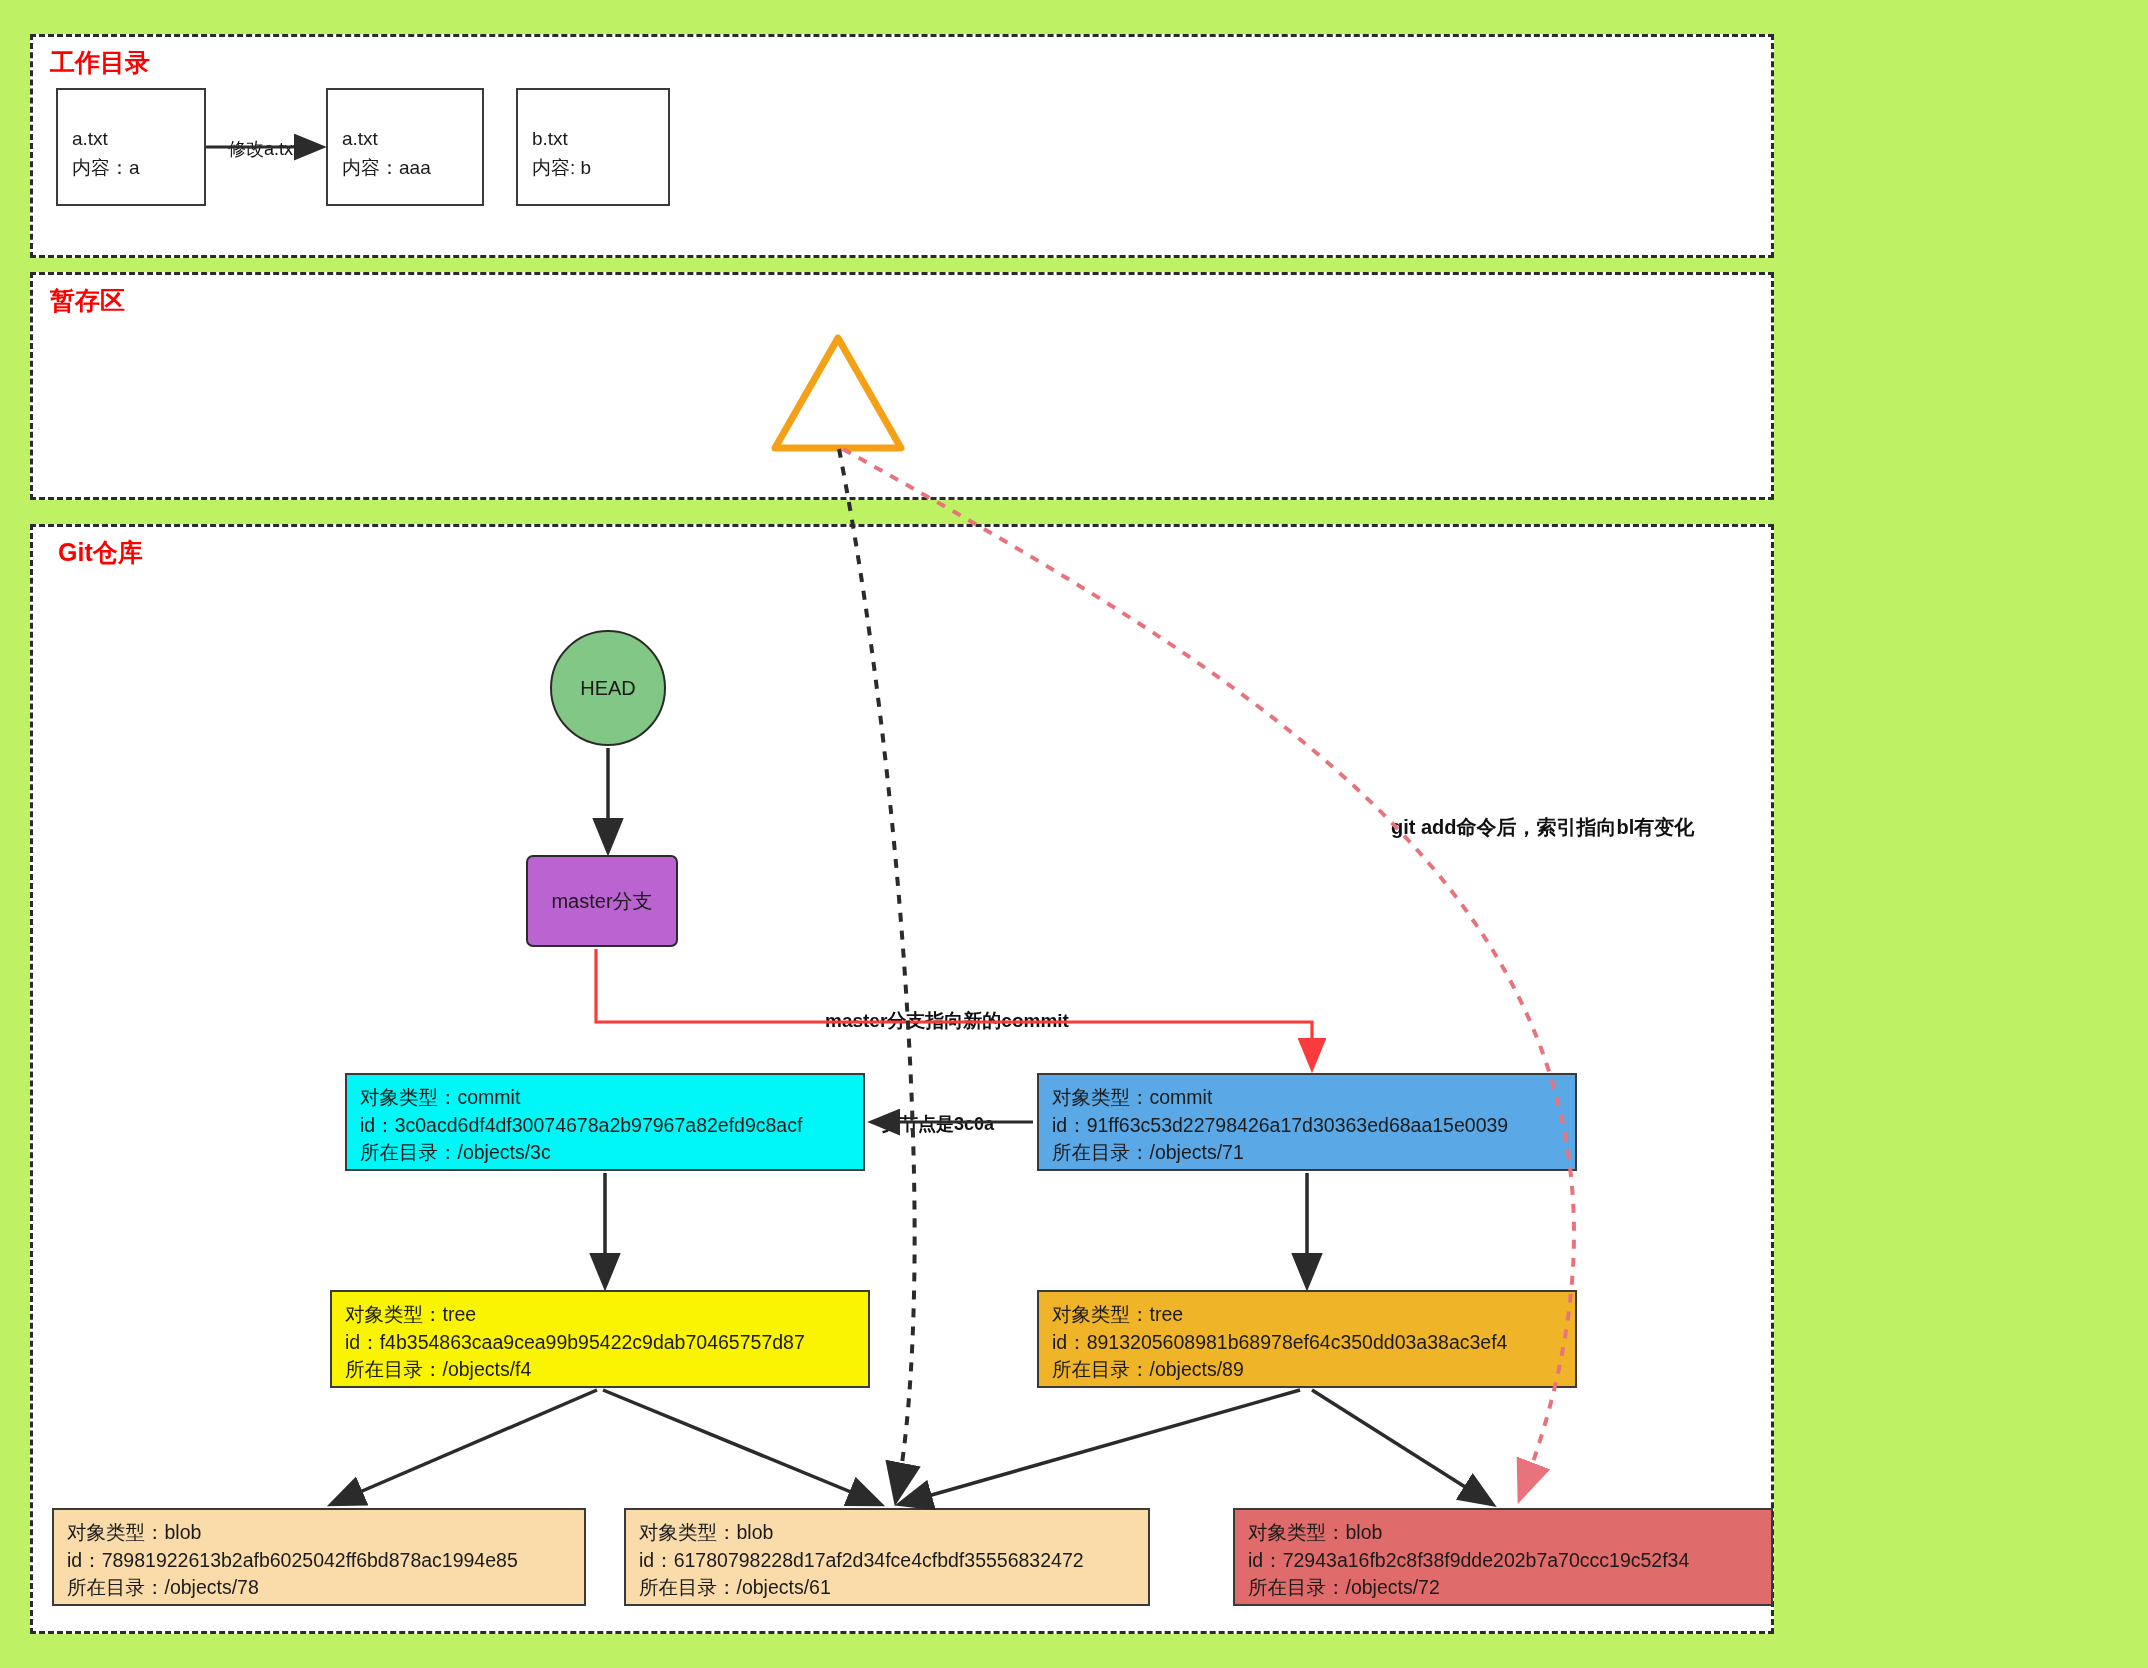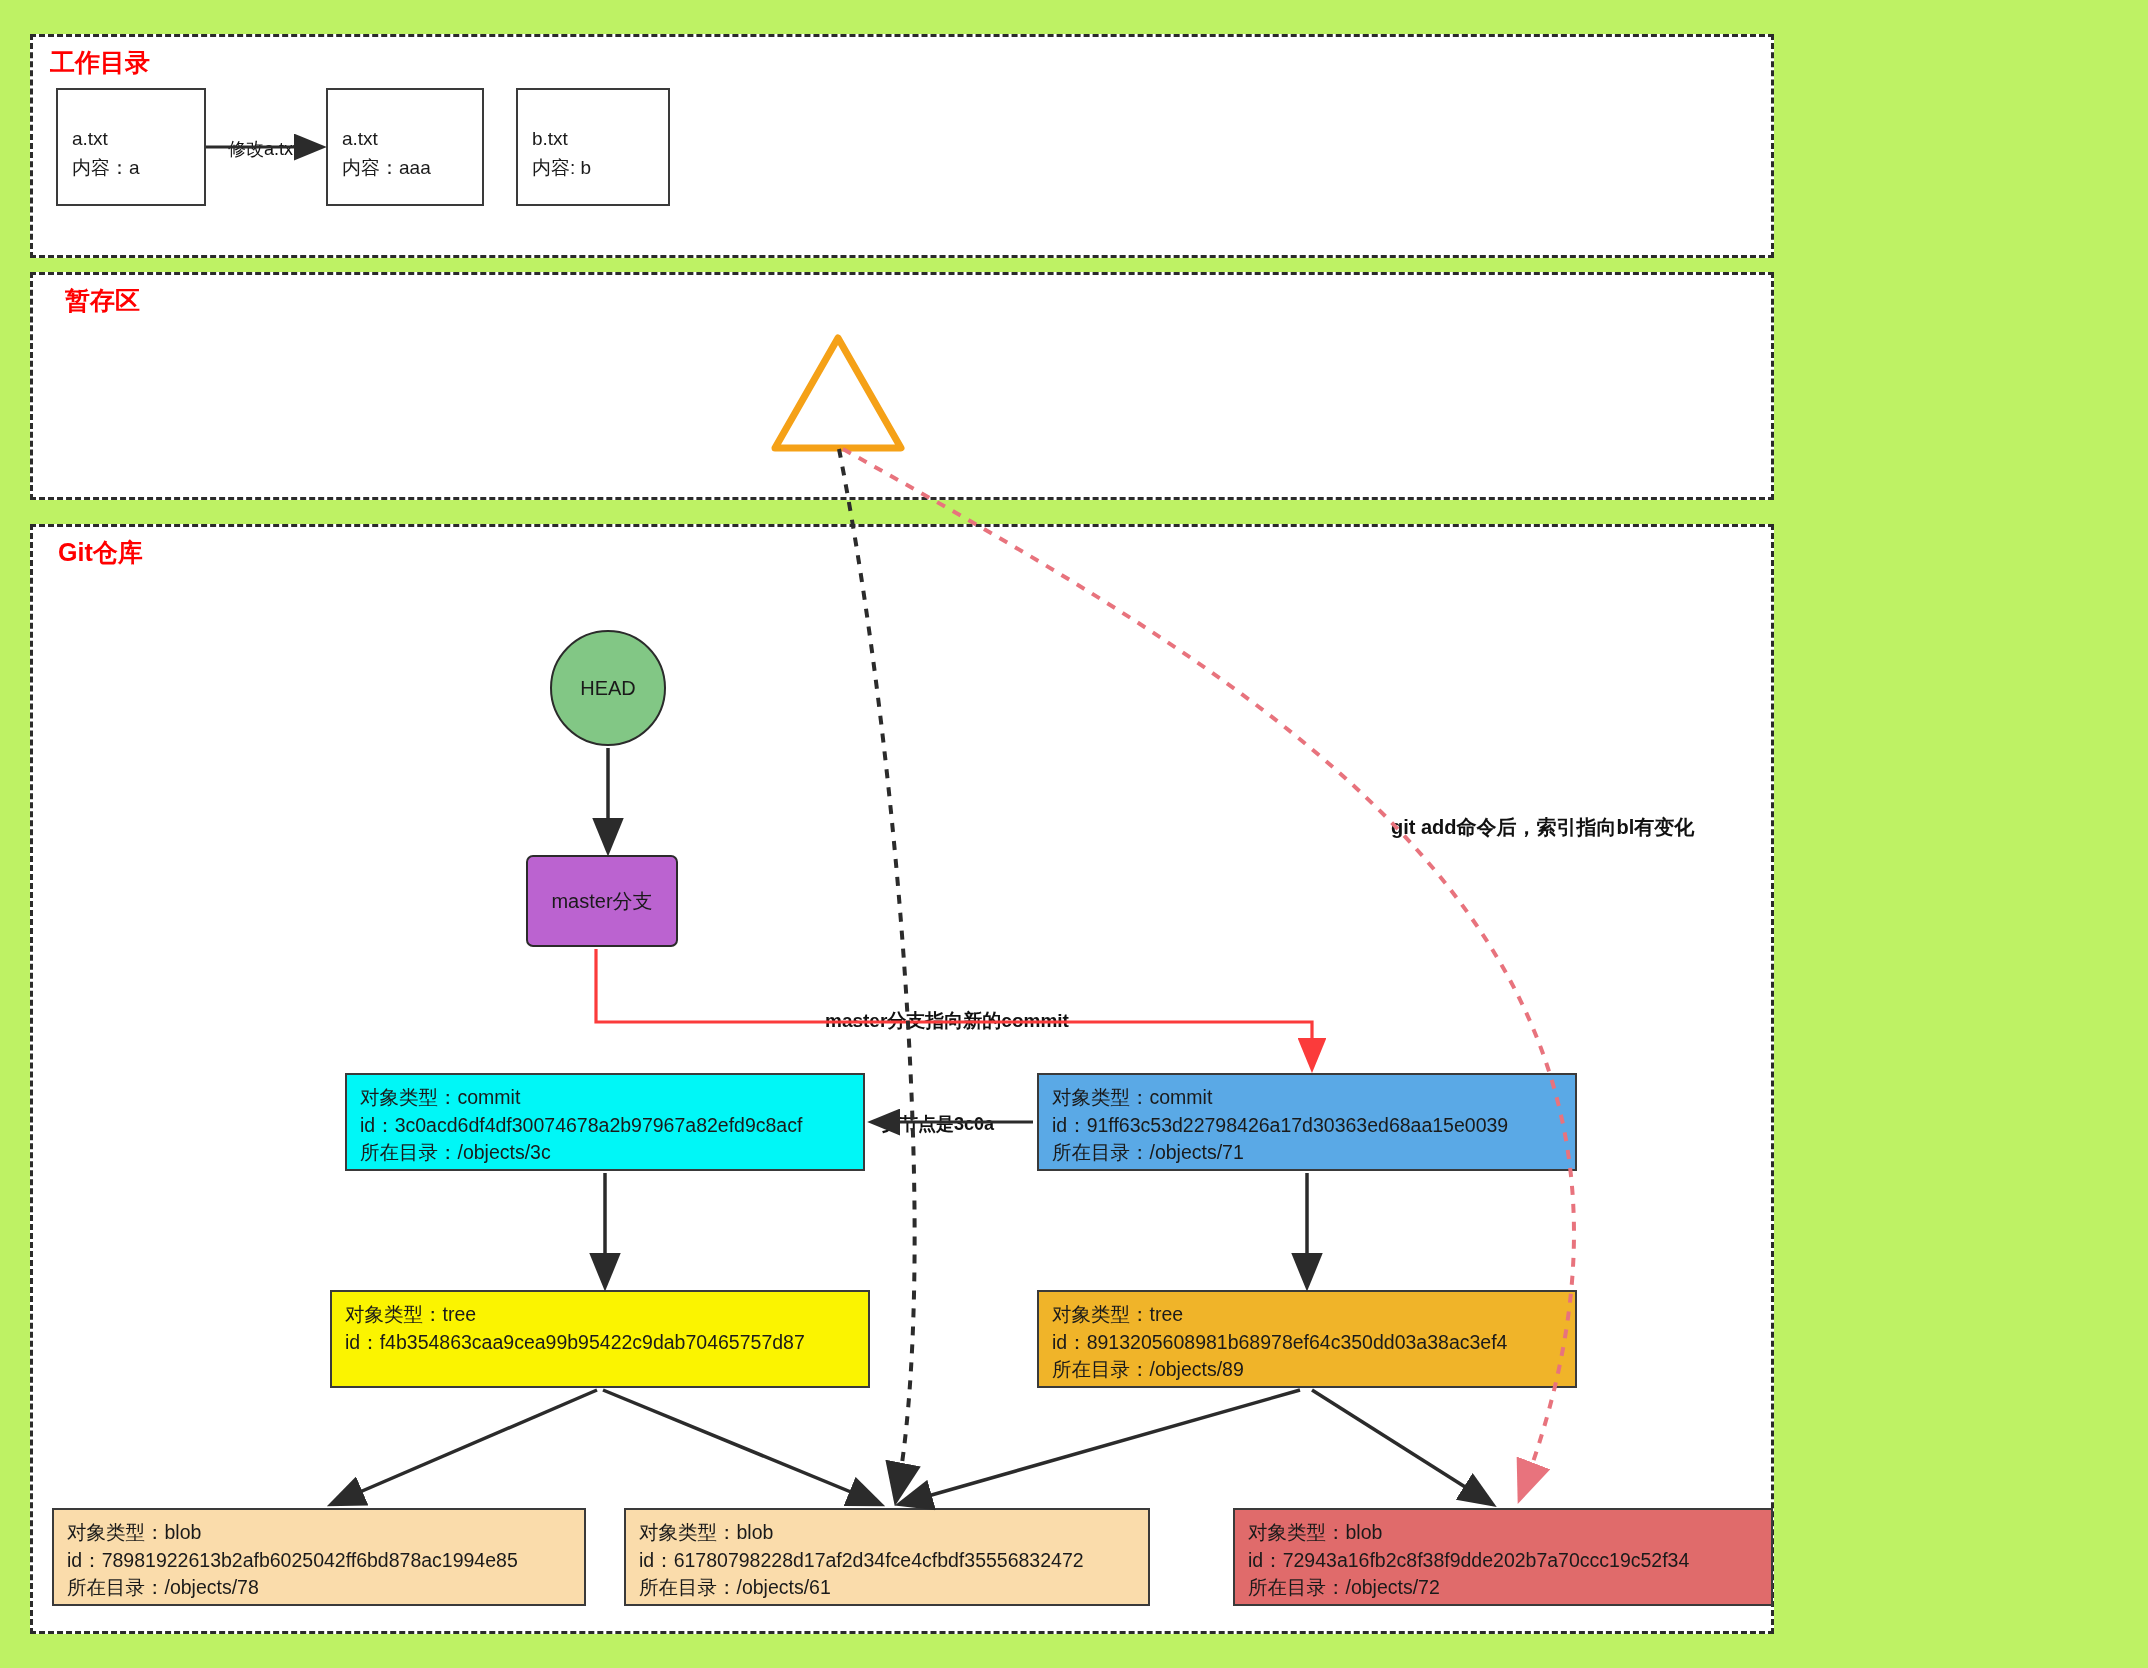"暂存区" div.region-title { margin-left: 15px -> none }
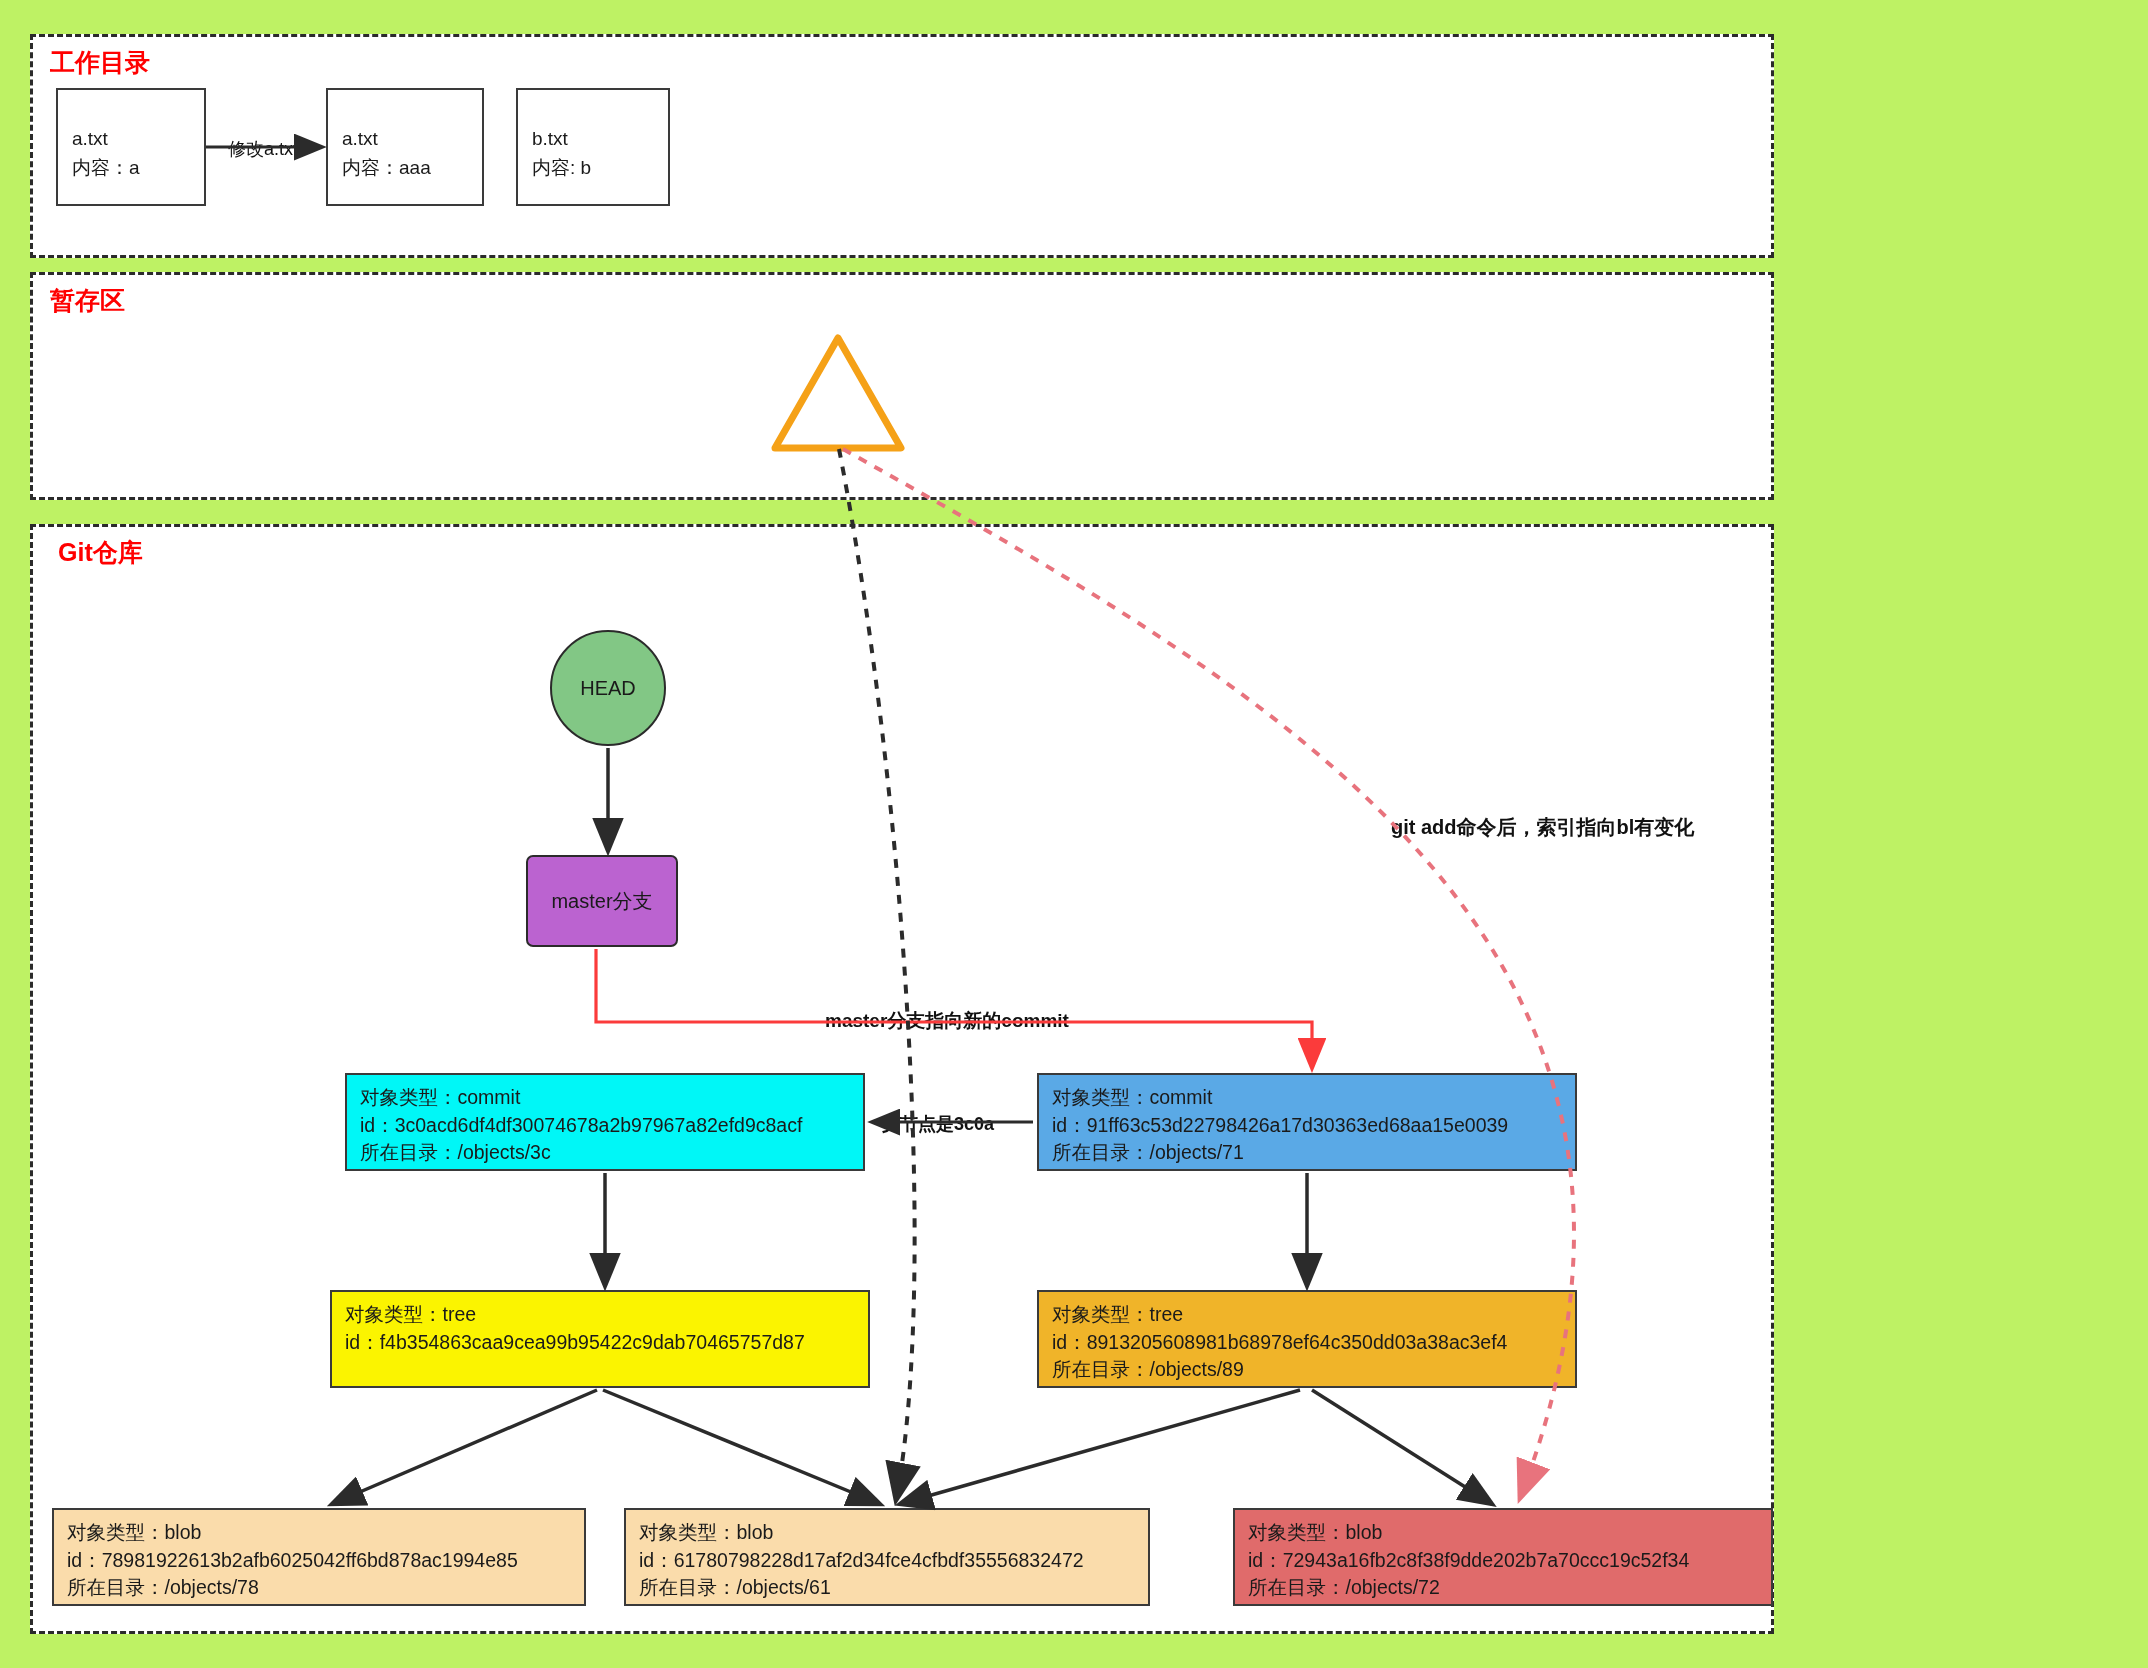"所在目录：/objects/f4" div { html: none -> <div>所在目录：/objects/f4</div> }
